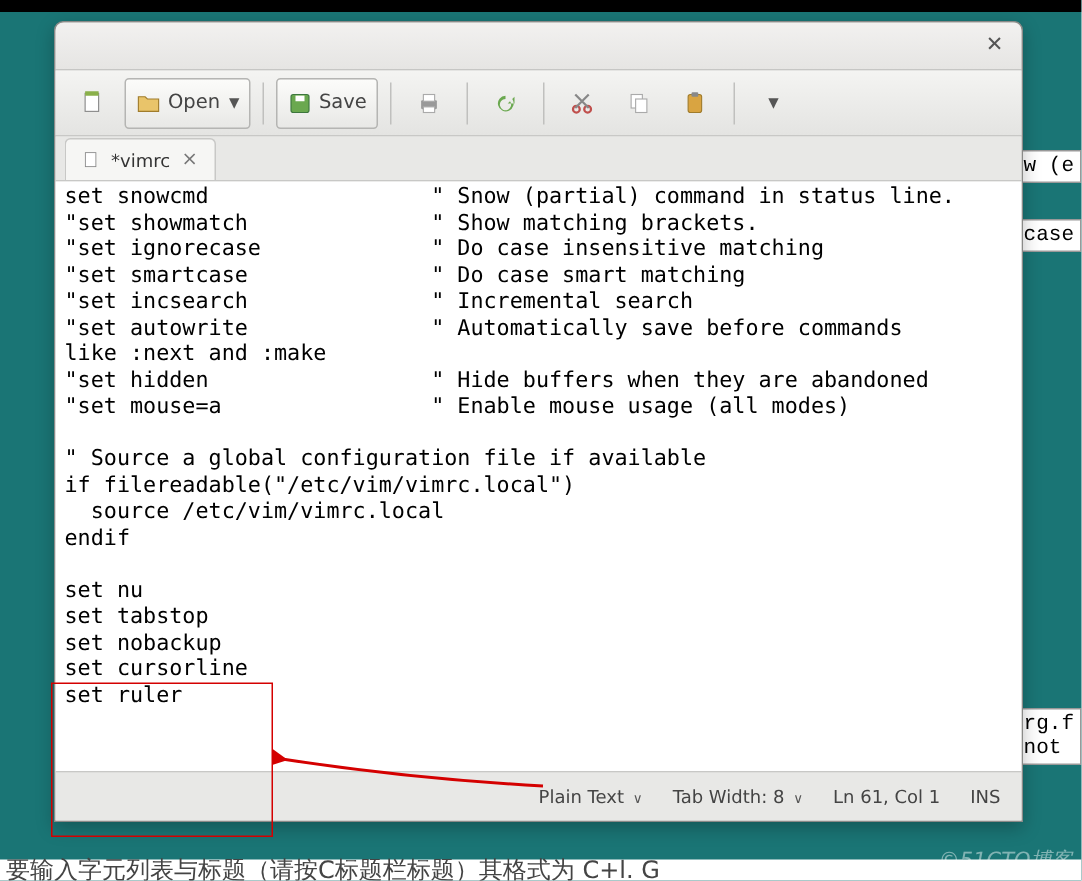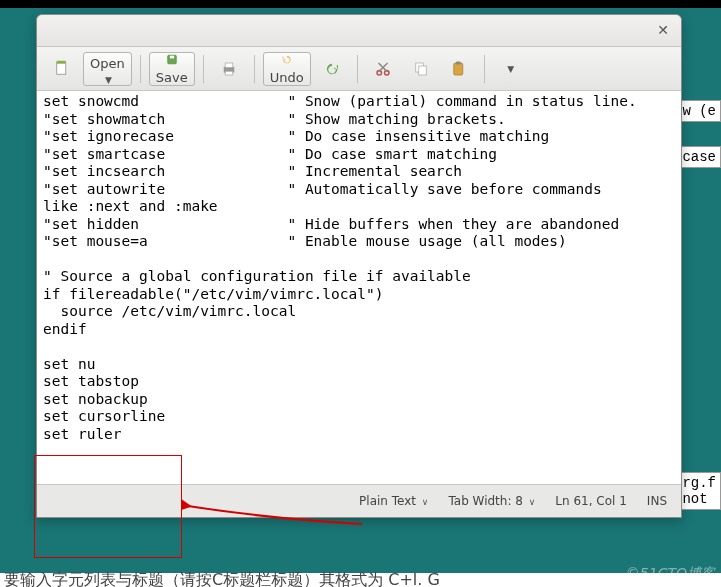"Open" .tbtn.box { flex-direction: column -> none }
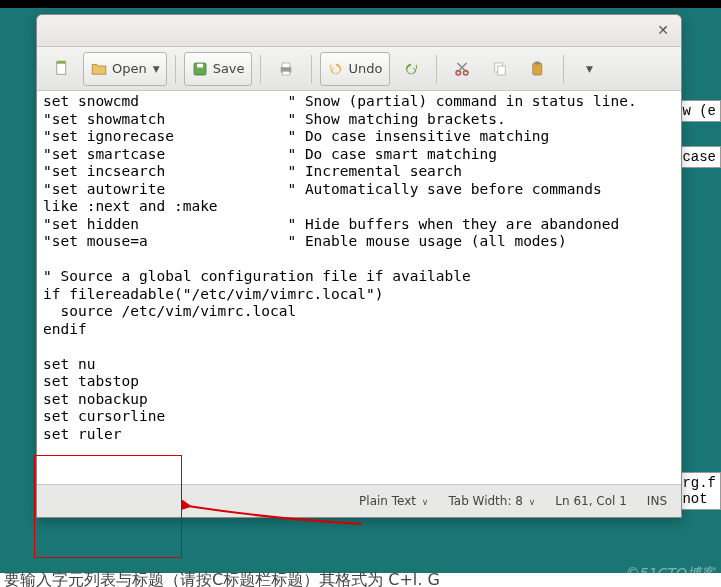"Undo" div.tbtn { html: <div> <svg> <path></path> </svg> <span>Undo</span> </div> -> none }
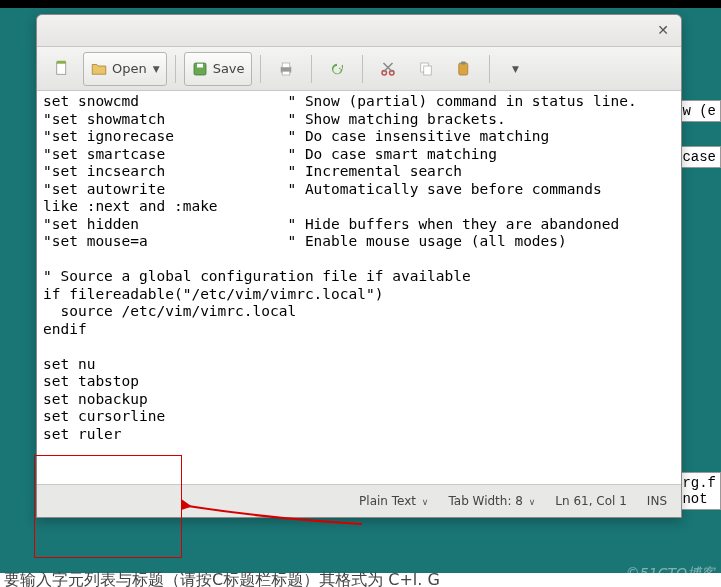"*vimrc" div.tabbar { html: none -> <div> <div> <svg> <rect></rect> </svg> <span>*vimrc</span> <span>×</span> </div> </div> }
